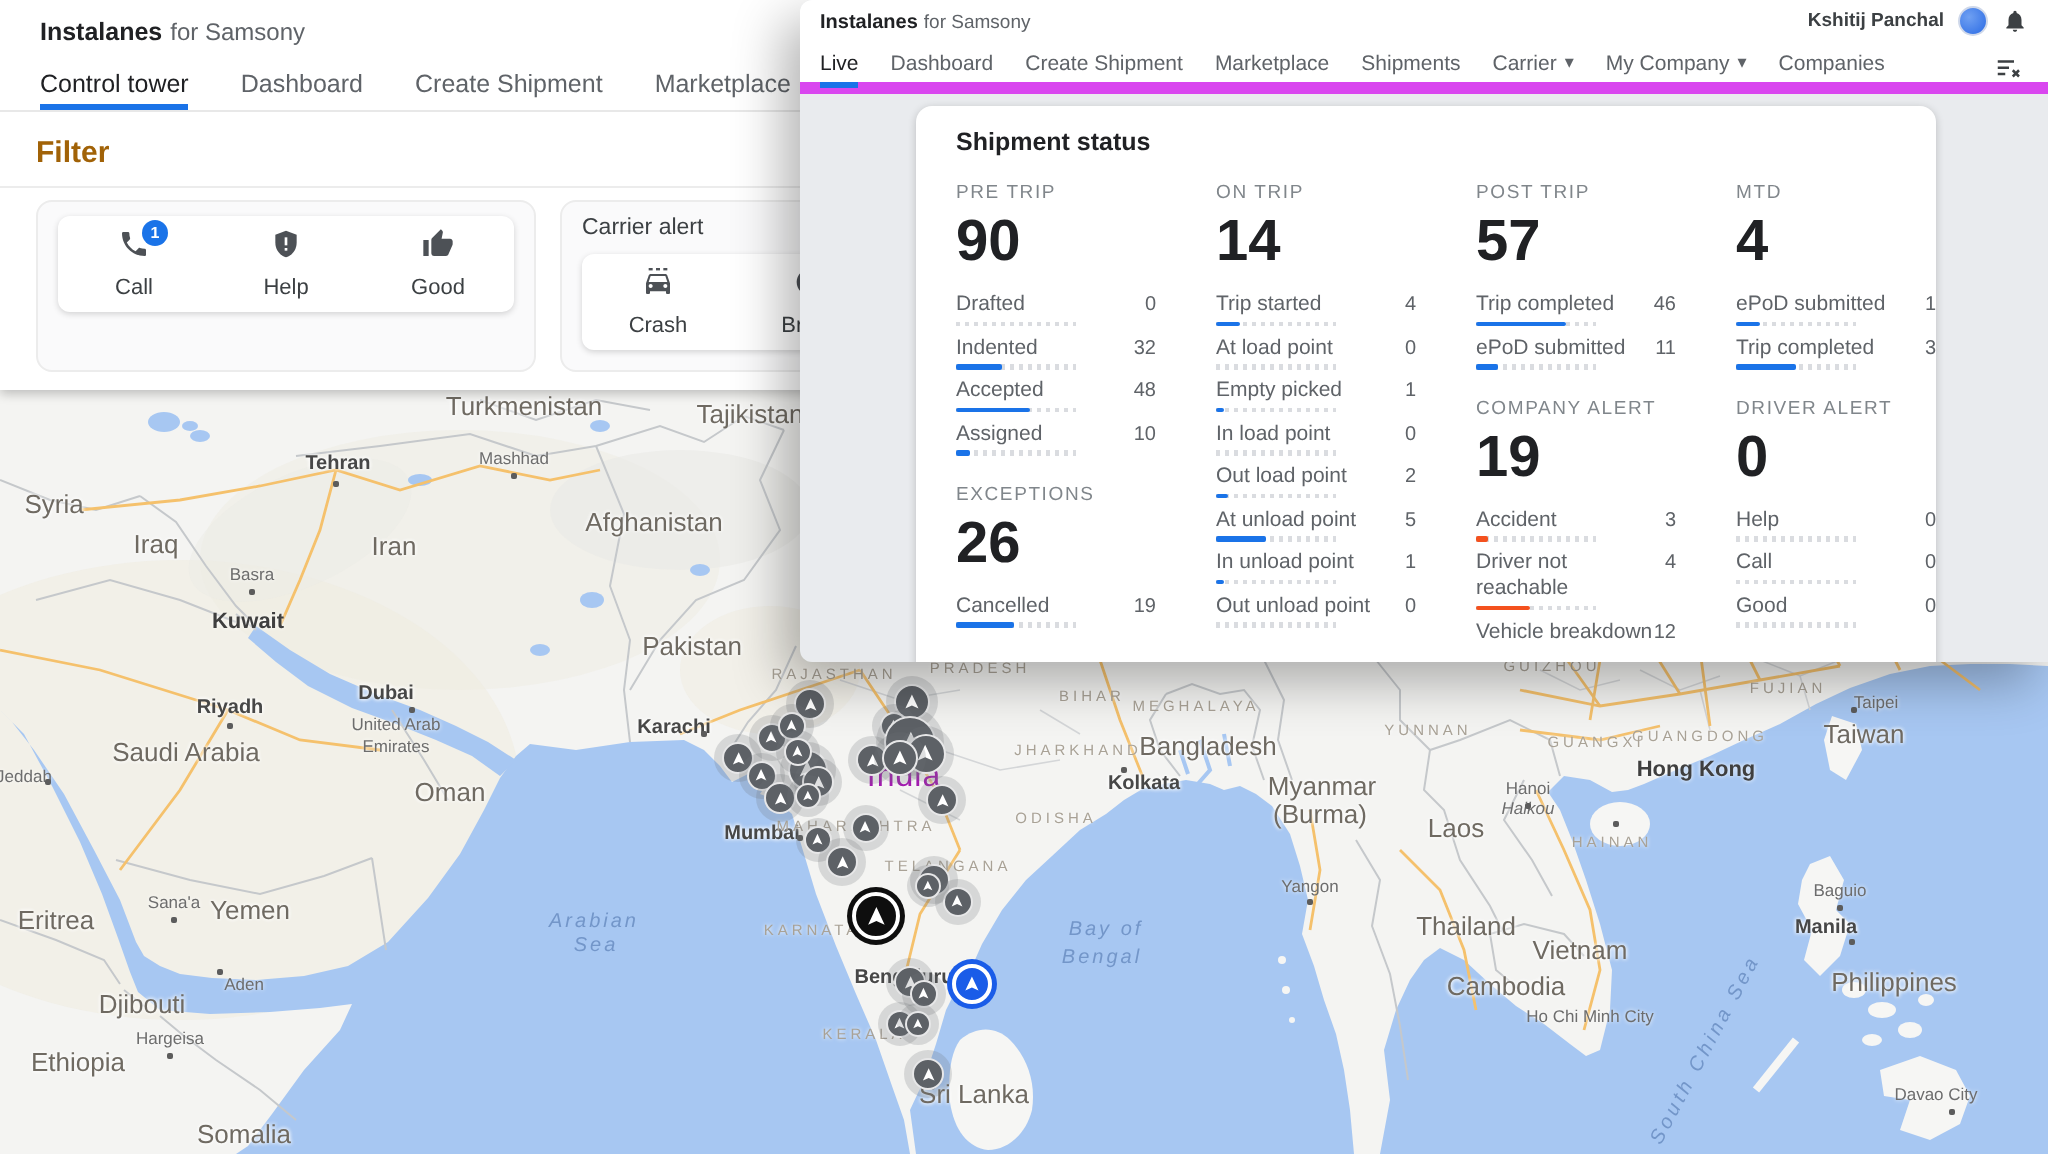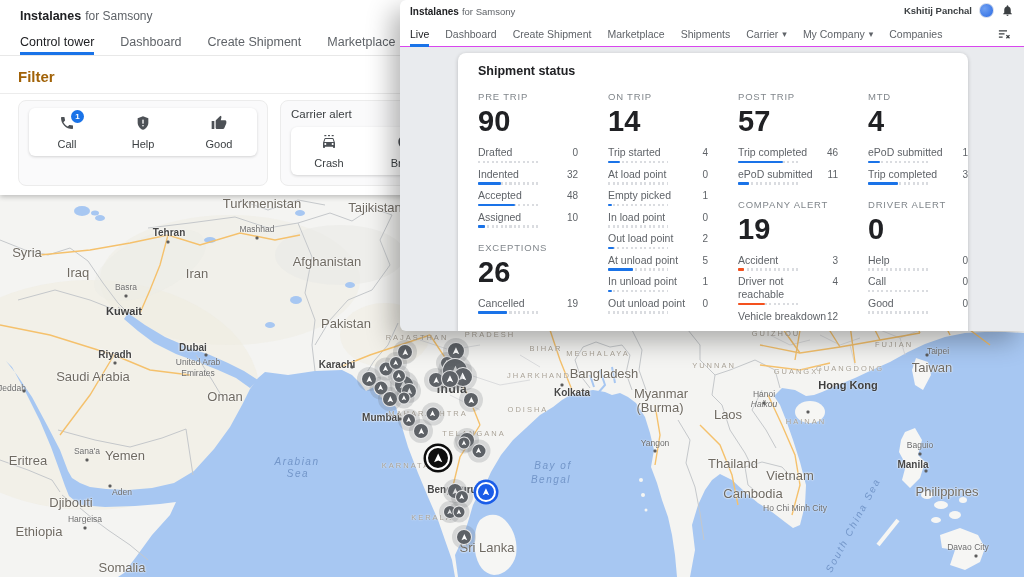"Live" .ov-nav { border-bottom: 1px solid #d946ef -> 6px solid #d946ef }
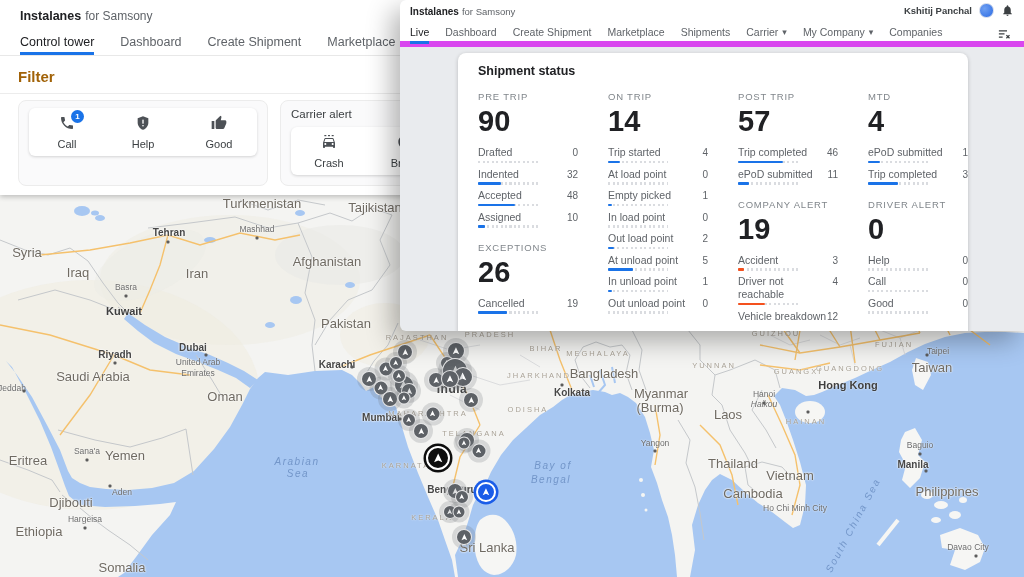"India" .lbl-country-lg { color: #404040 -> #a21caf; font-size: 12px -> 16px; font-weight: 700 -> 400 }
